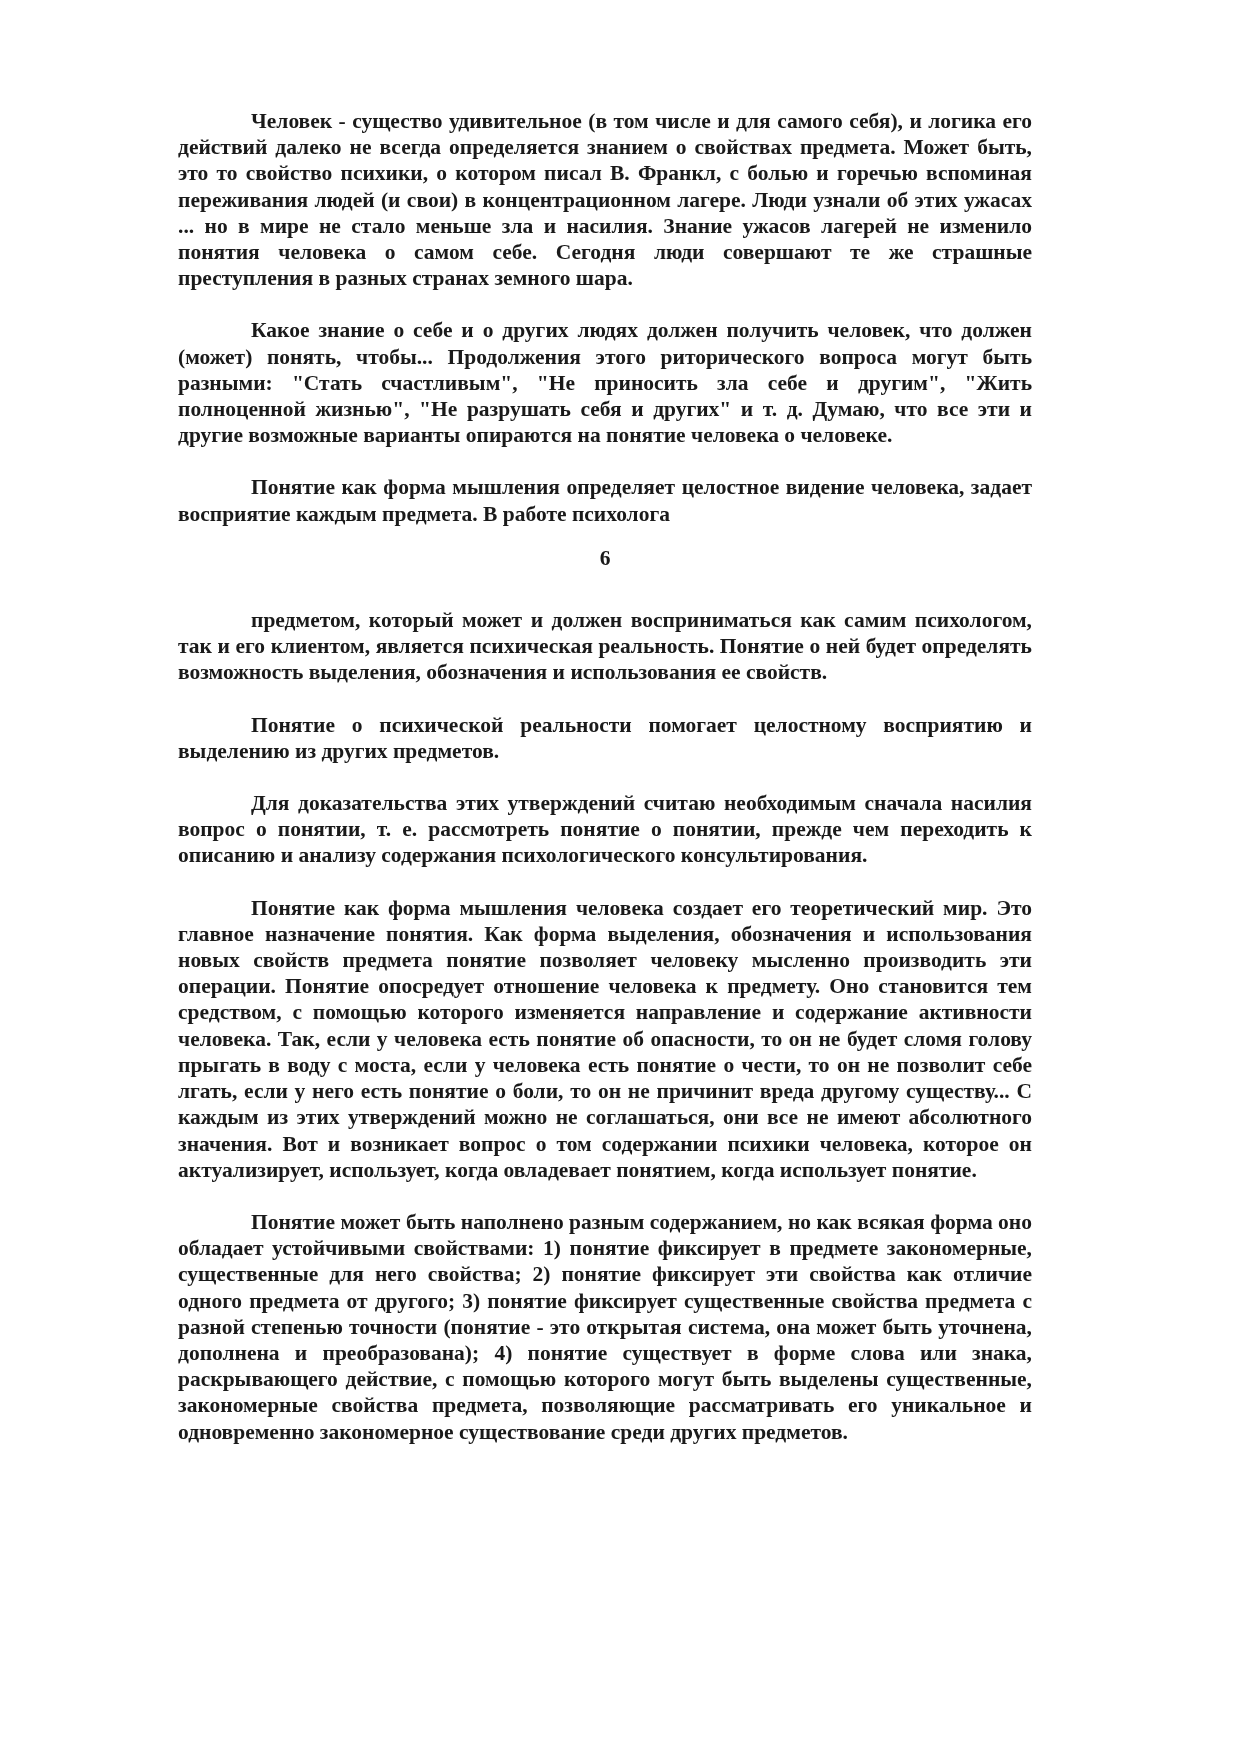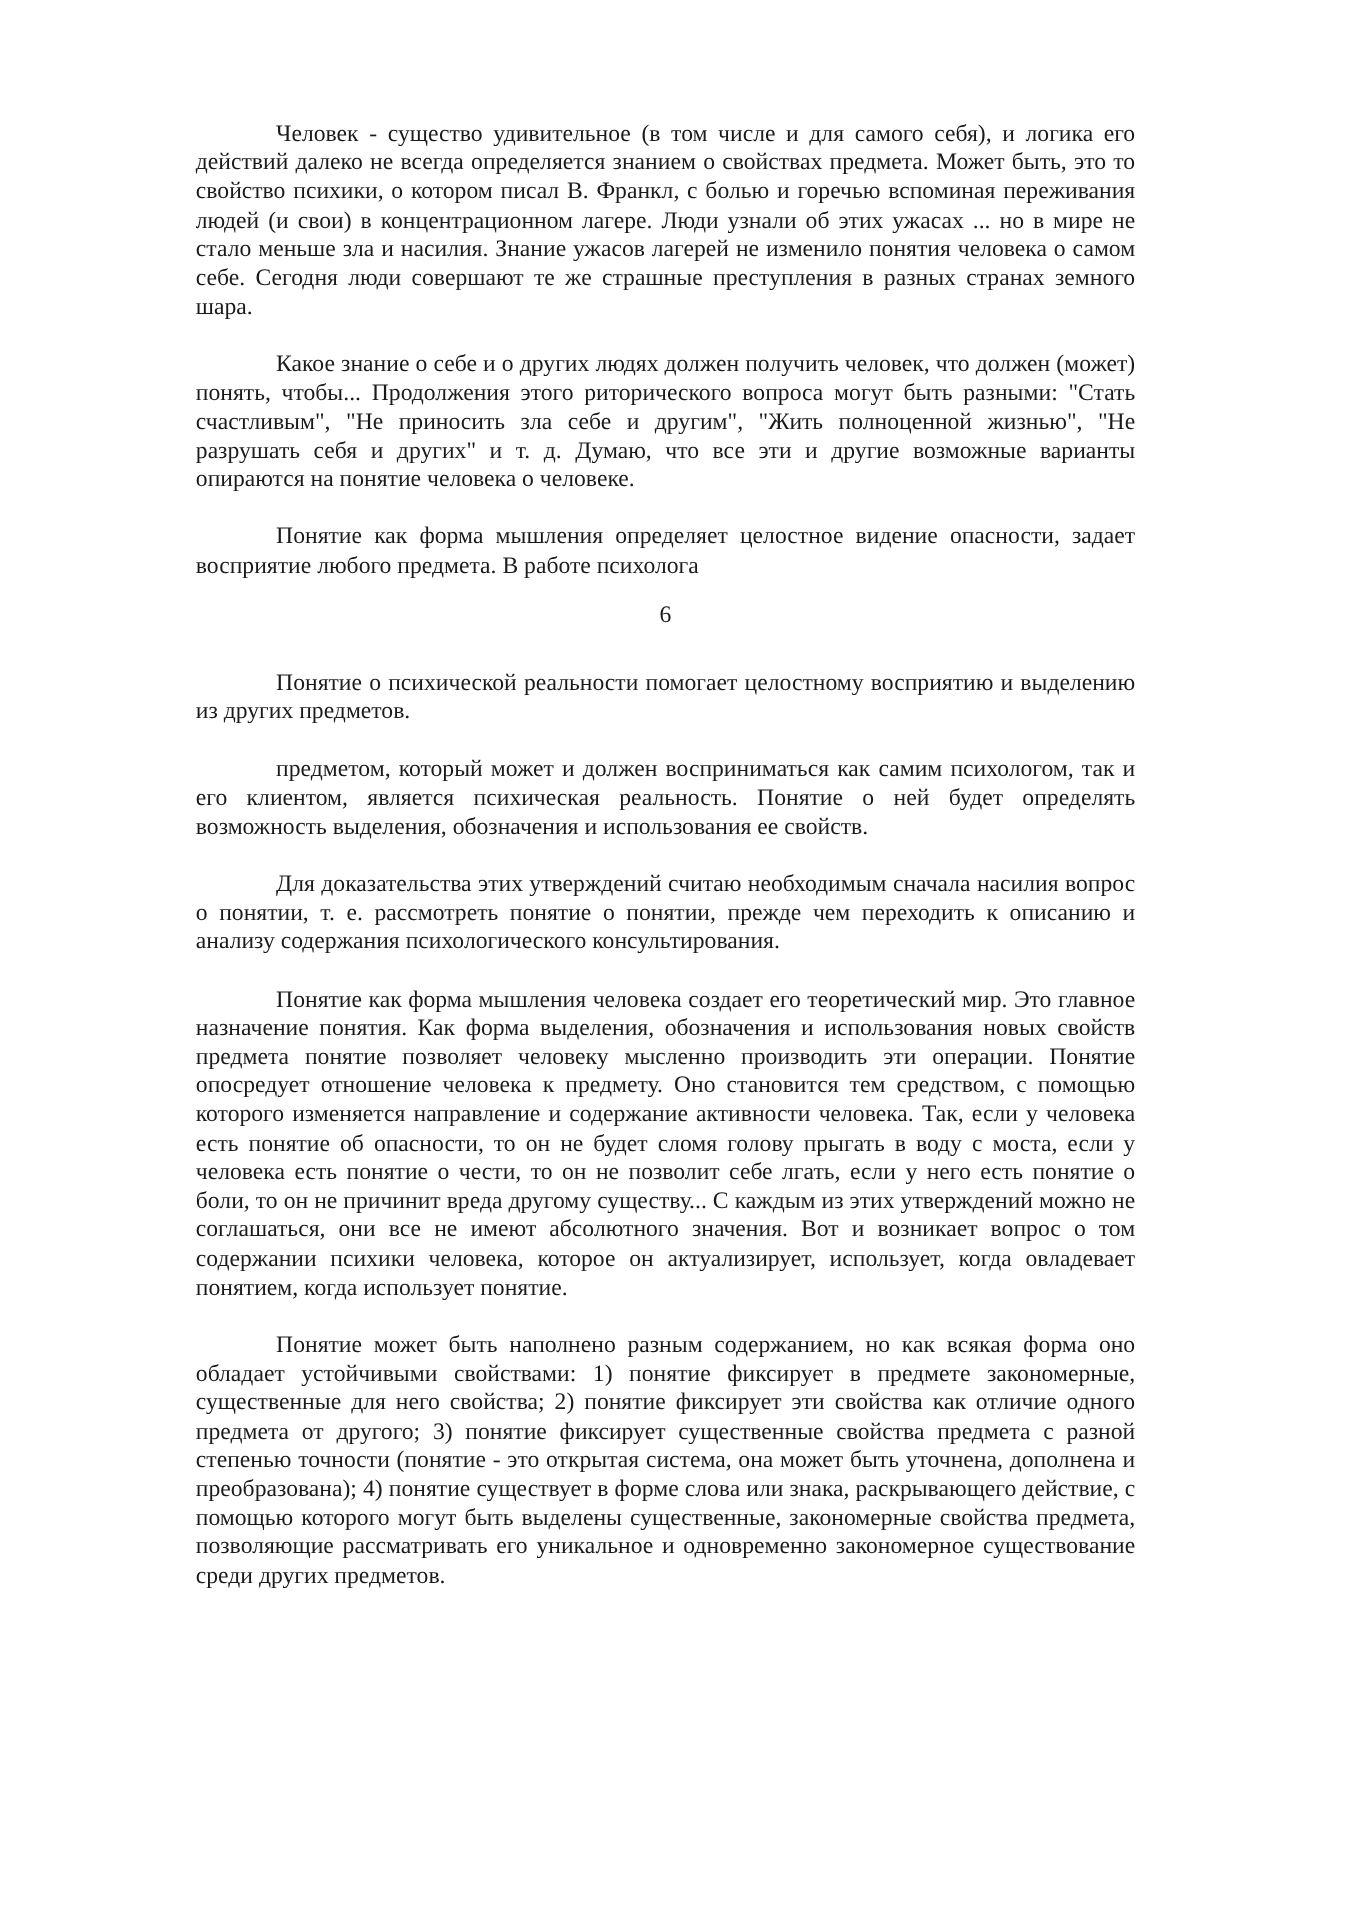"Человек - существо удивительное (в" .page { font-weight: none -> bold }
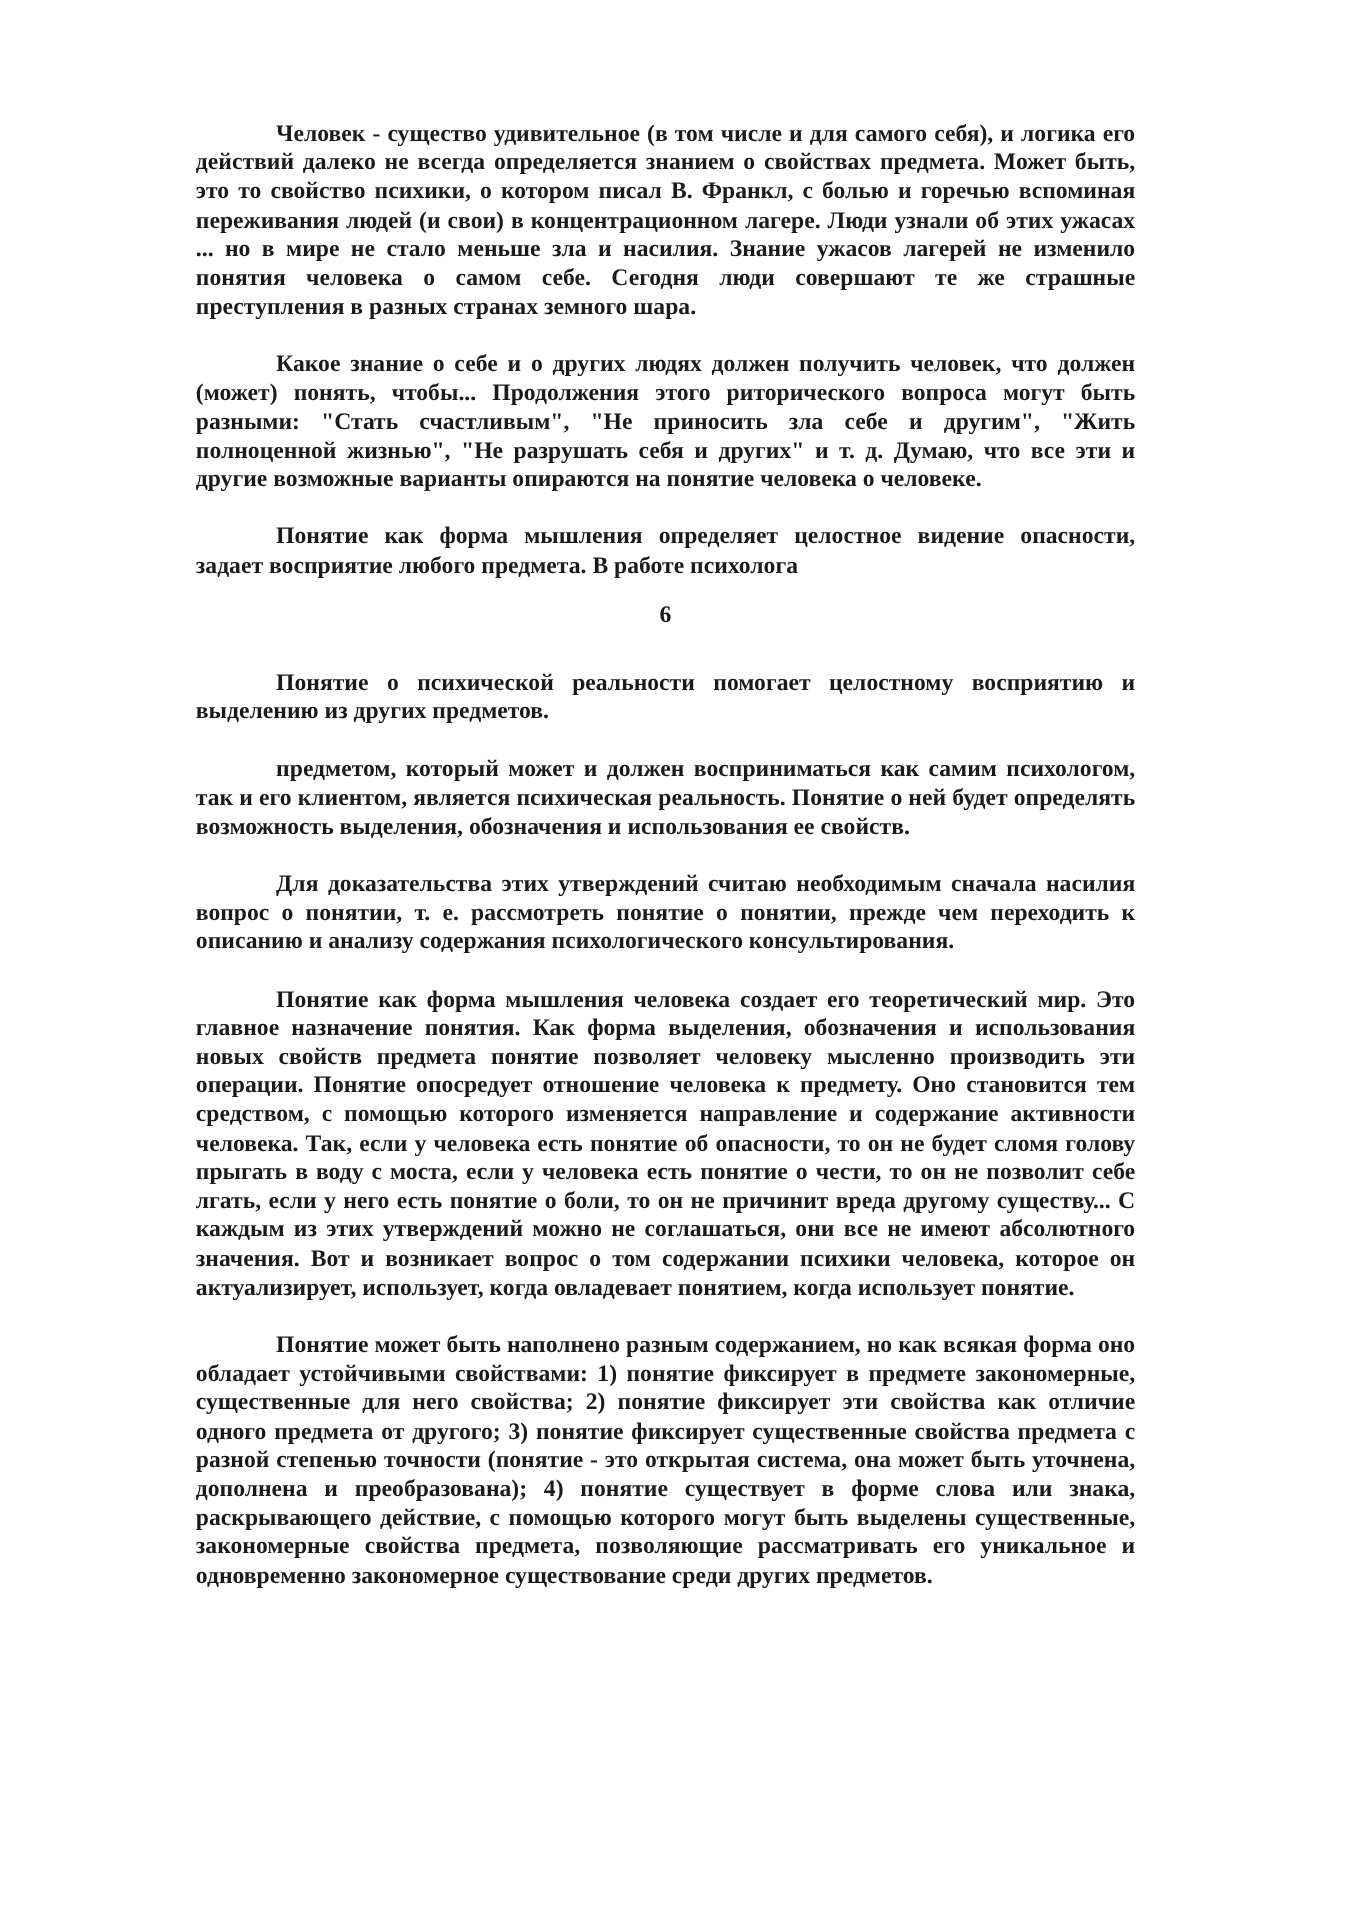"Понятие как форма мышления определяет" p.para { text: опасности, задает восприятие любого -> человека, задает восприятие каждым }
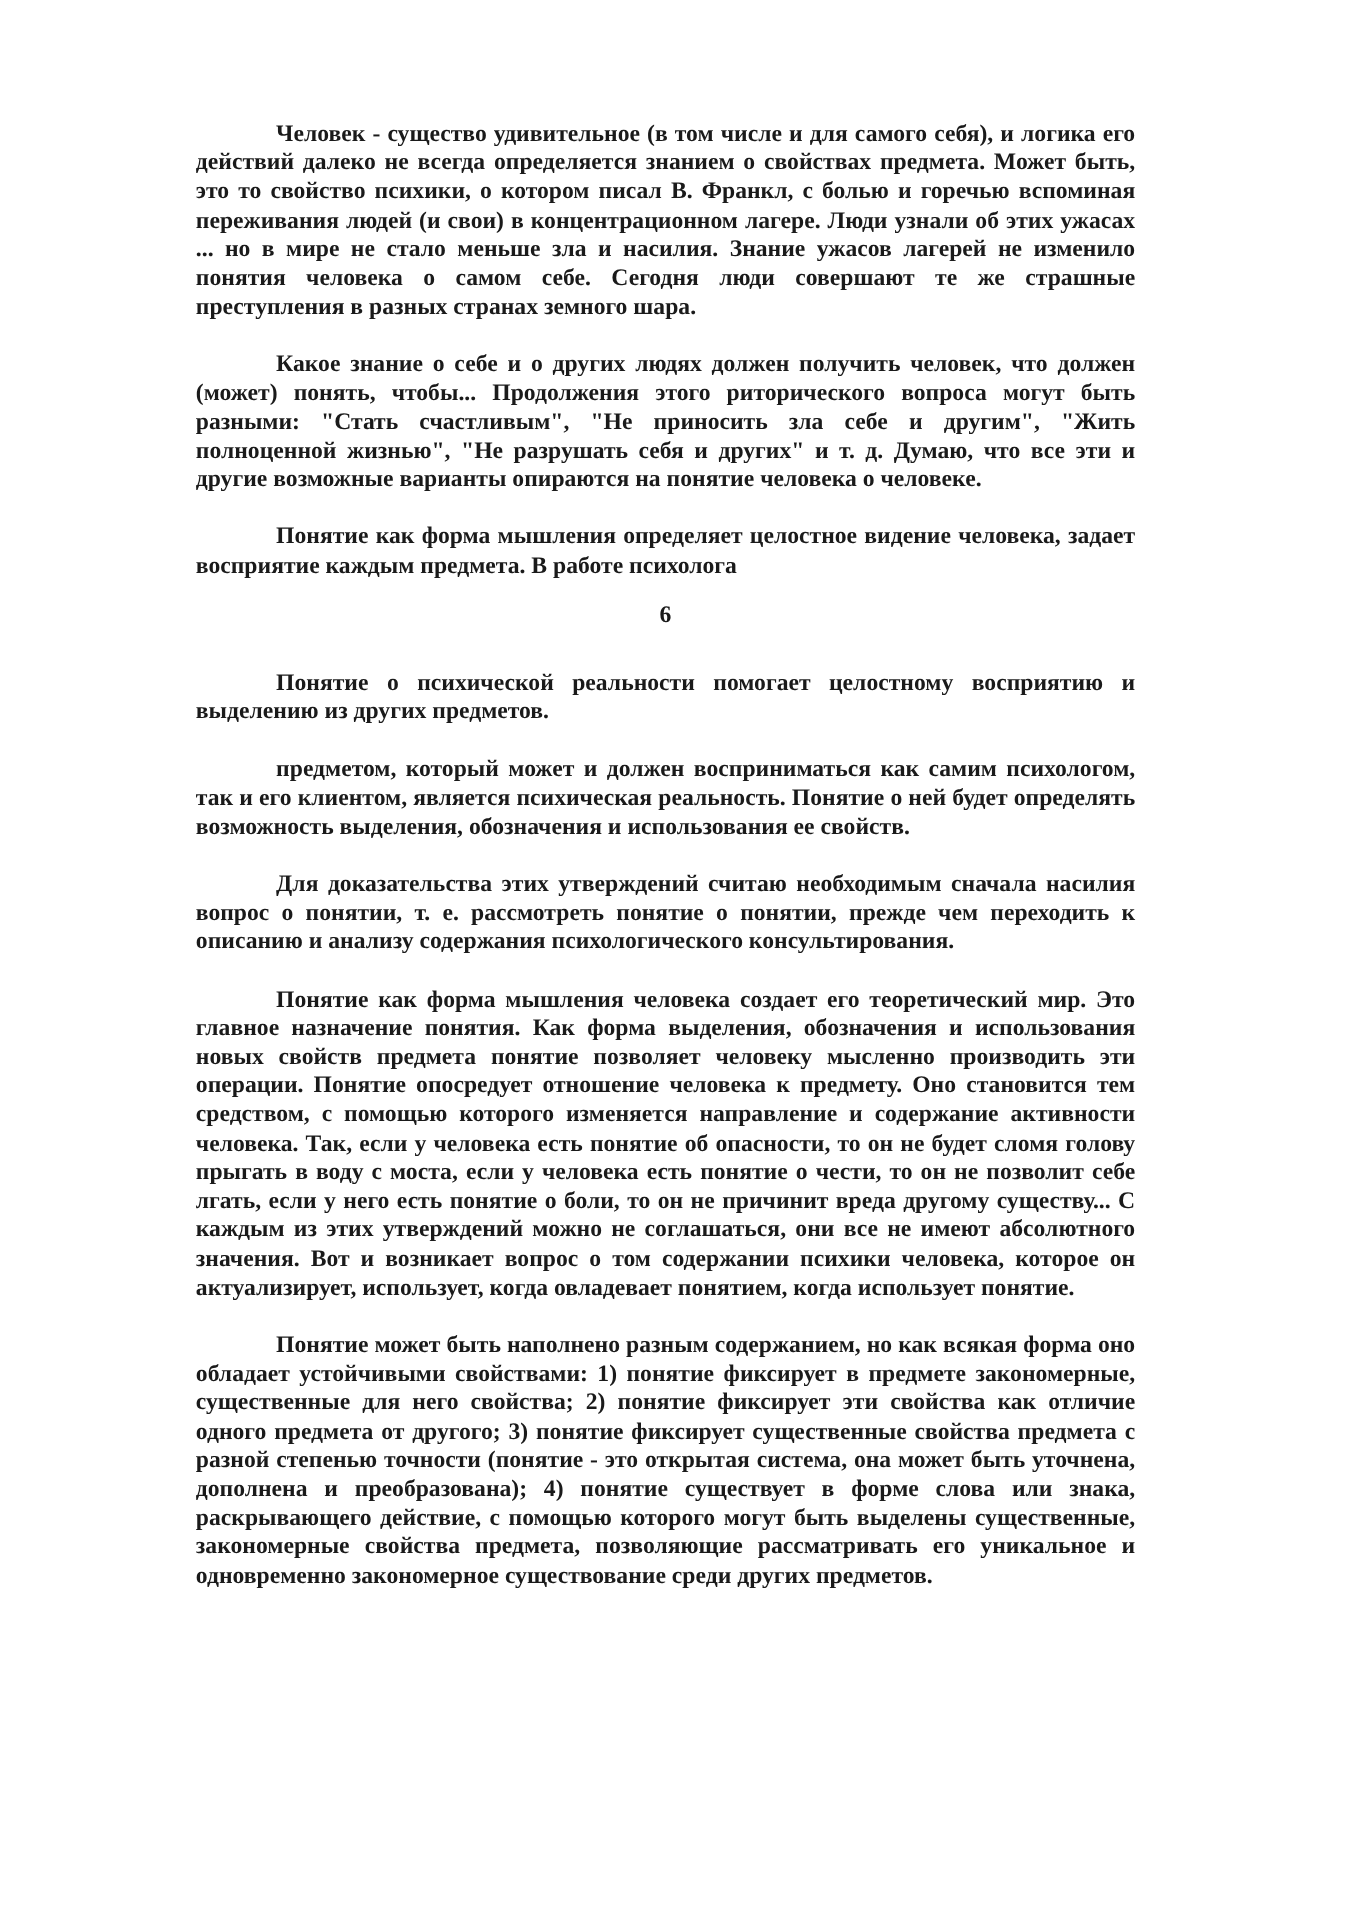"Понятие о психической реальности" p.para { order: before "предметом, который может и должен" -> after "предметом, который может и должен" }
